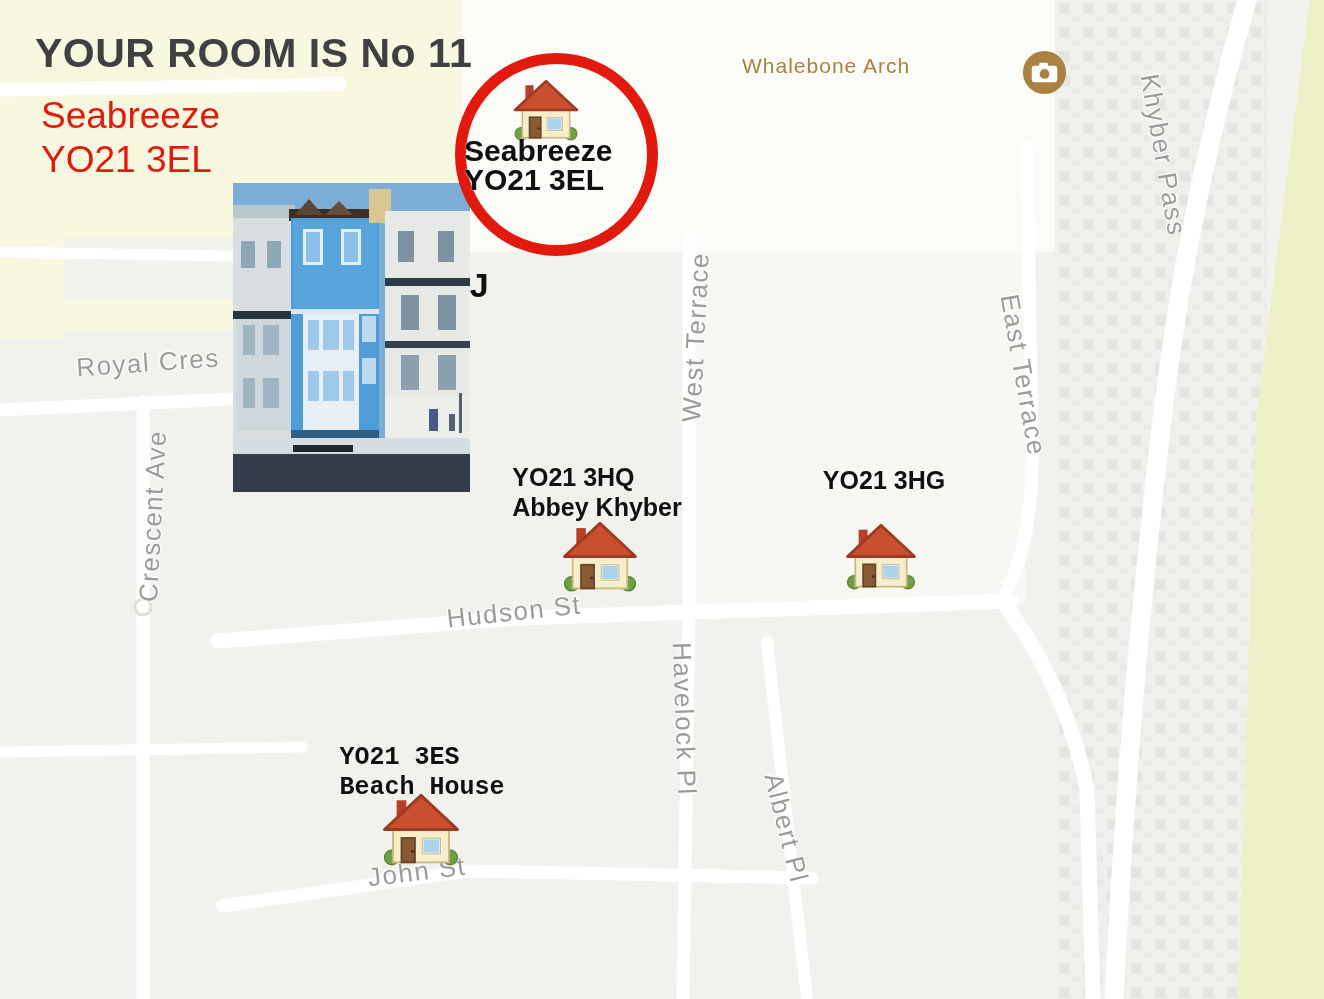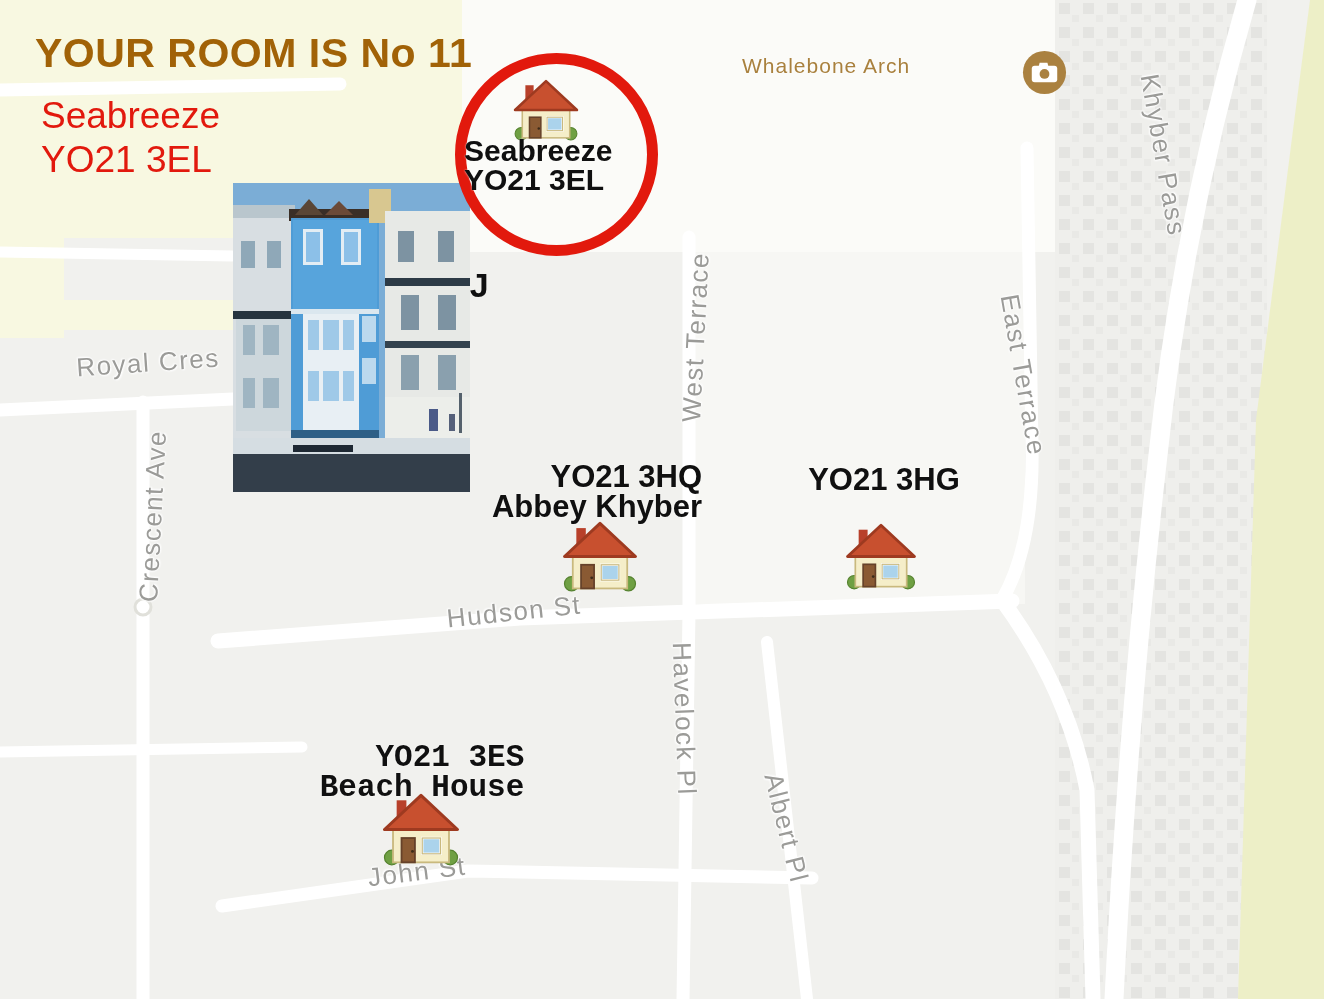"YOUR ROOM IS No 11" .red-title { color: #a16207 -> #404040 }
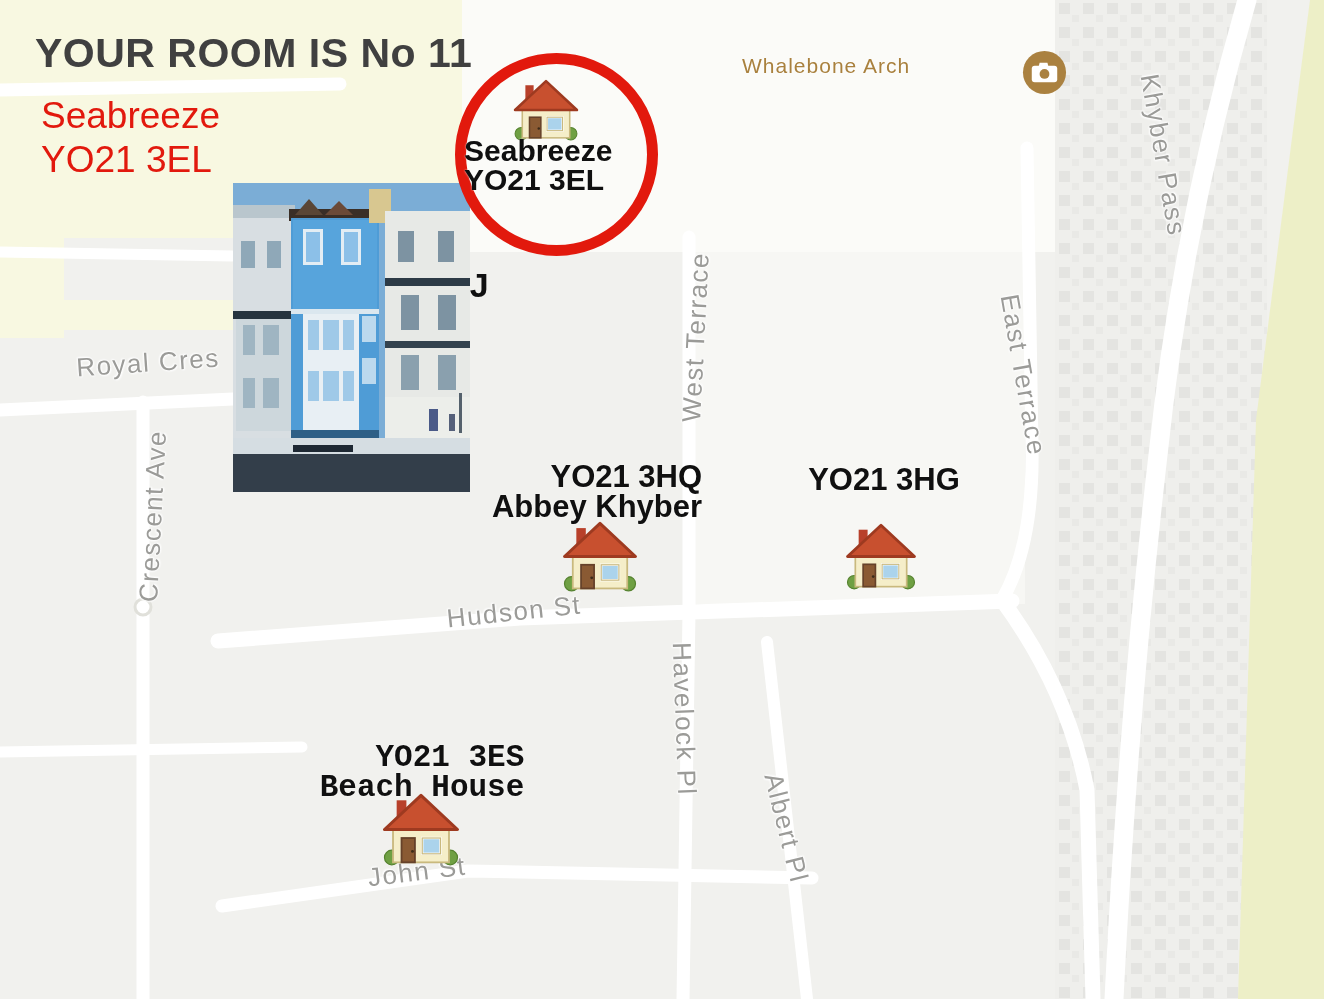"YO21 3HQ" .marker-label { font-size: 31px -> 25px; text-align: right -> left }
